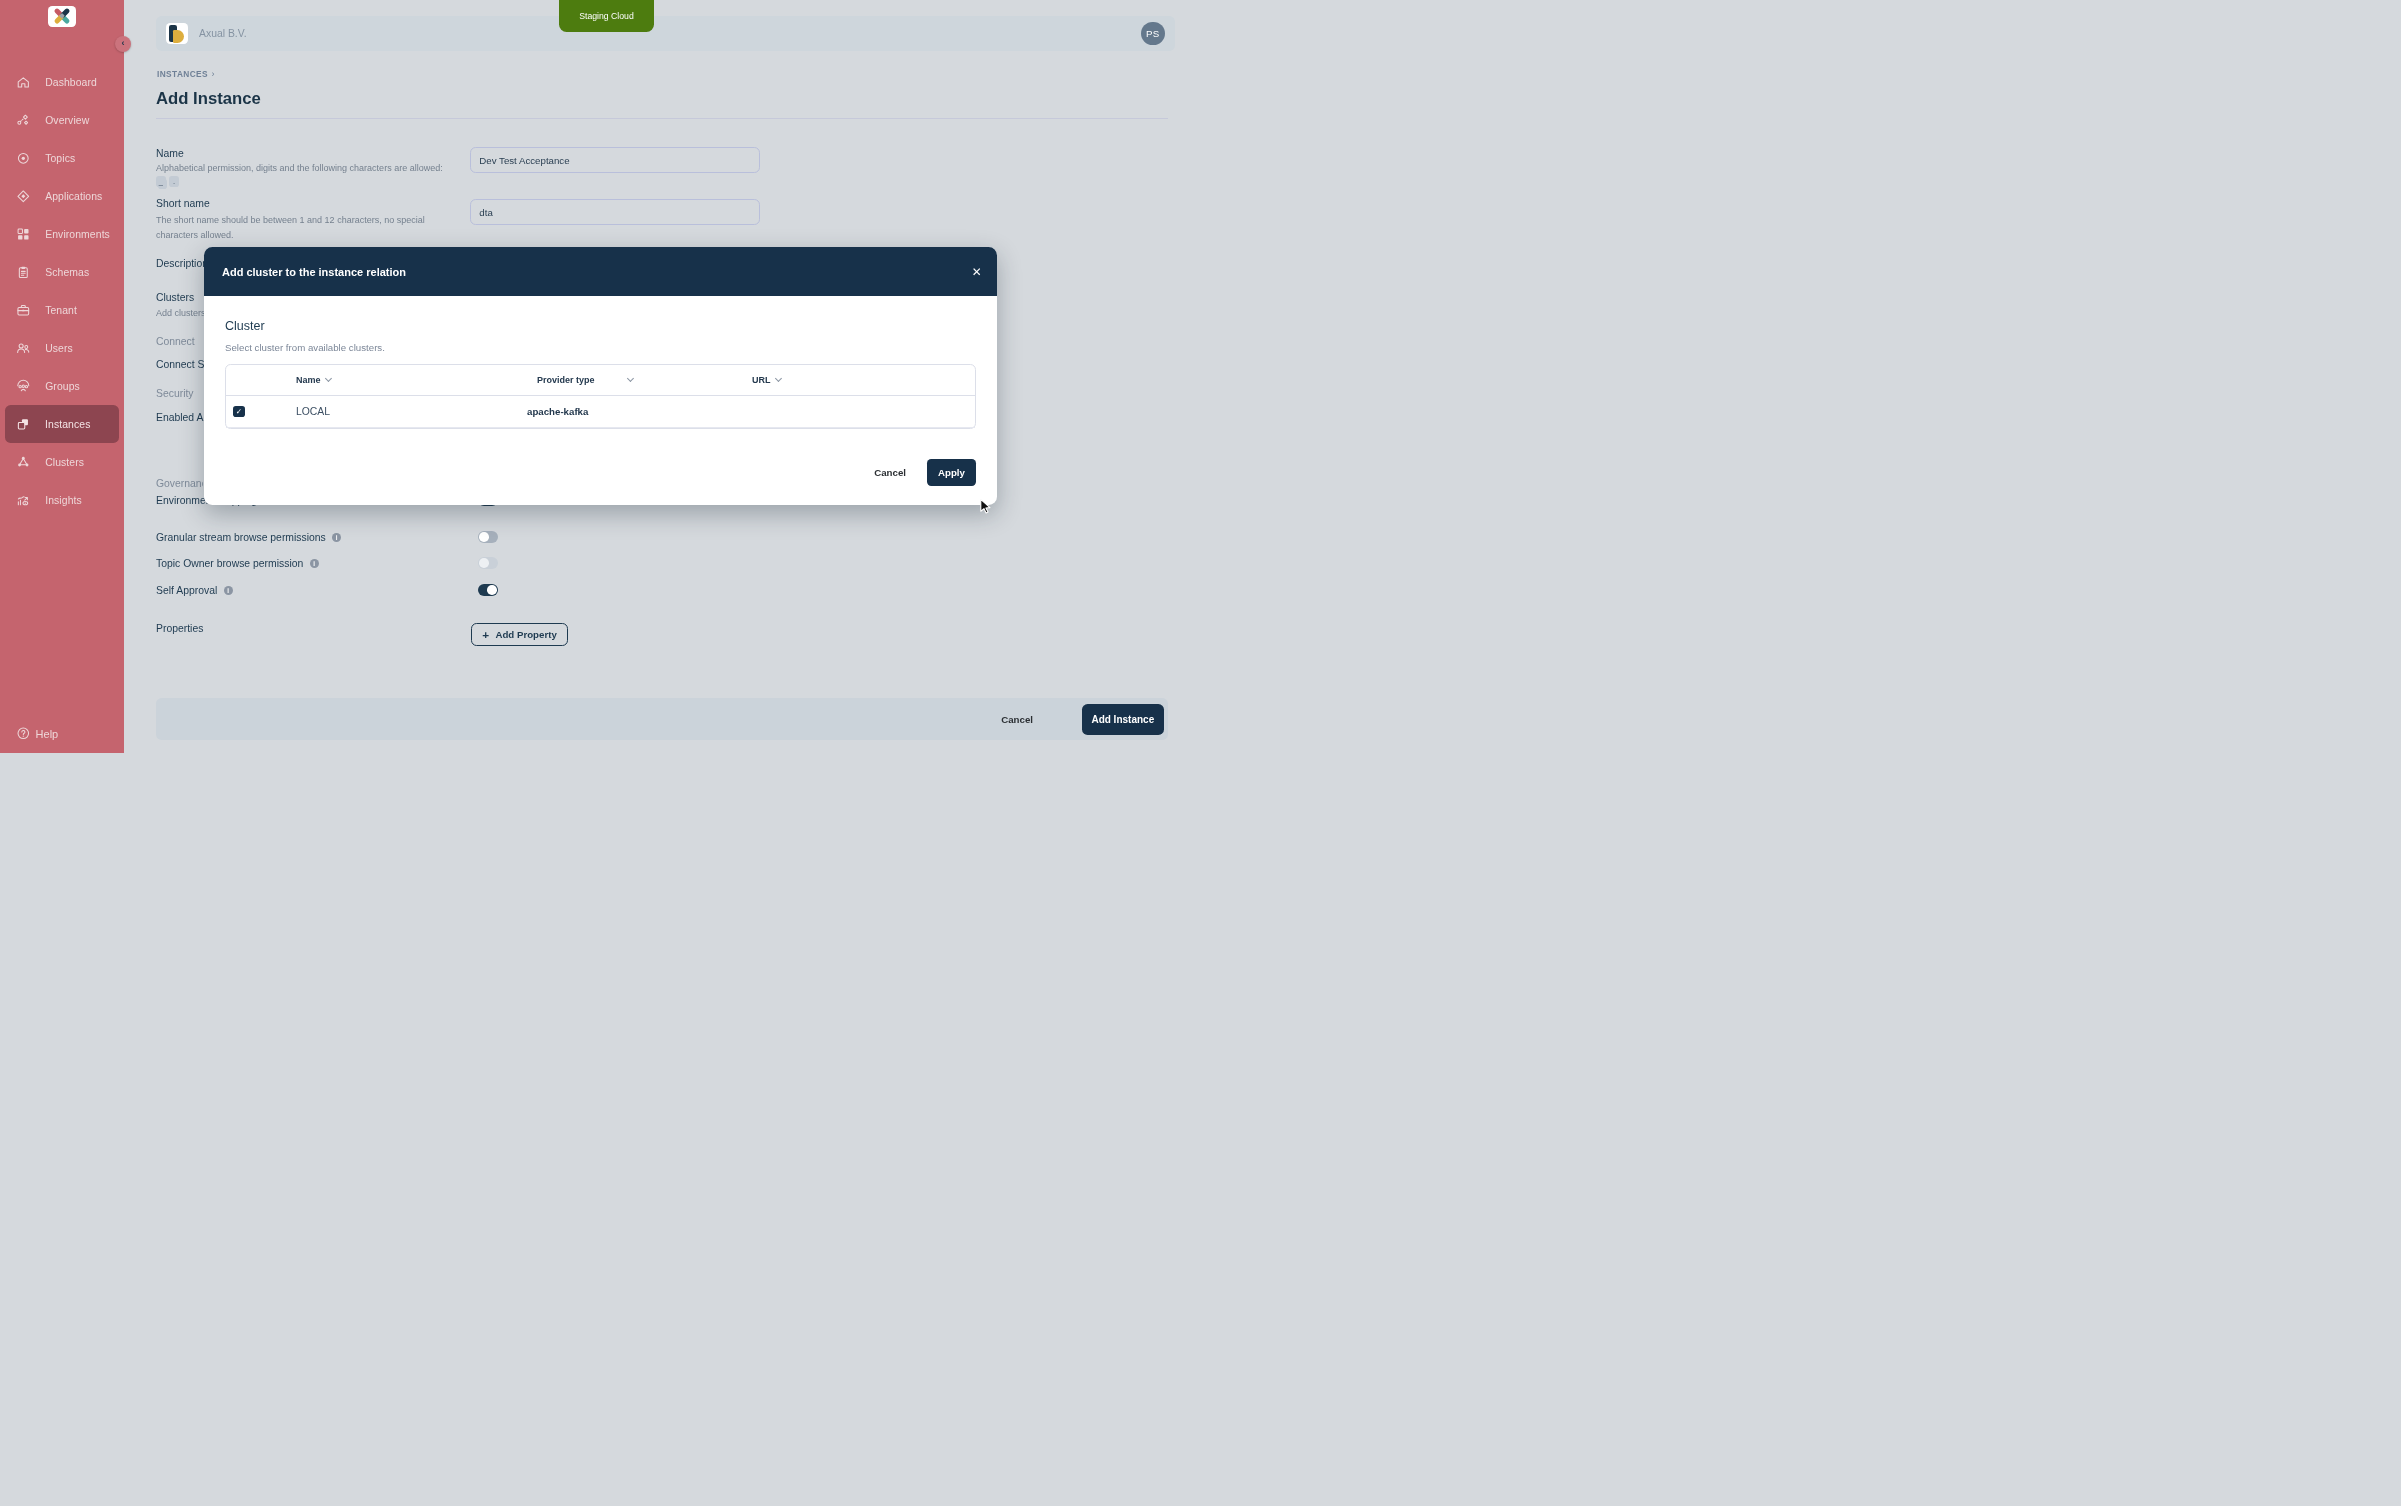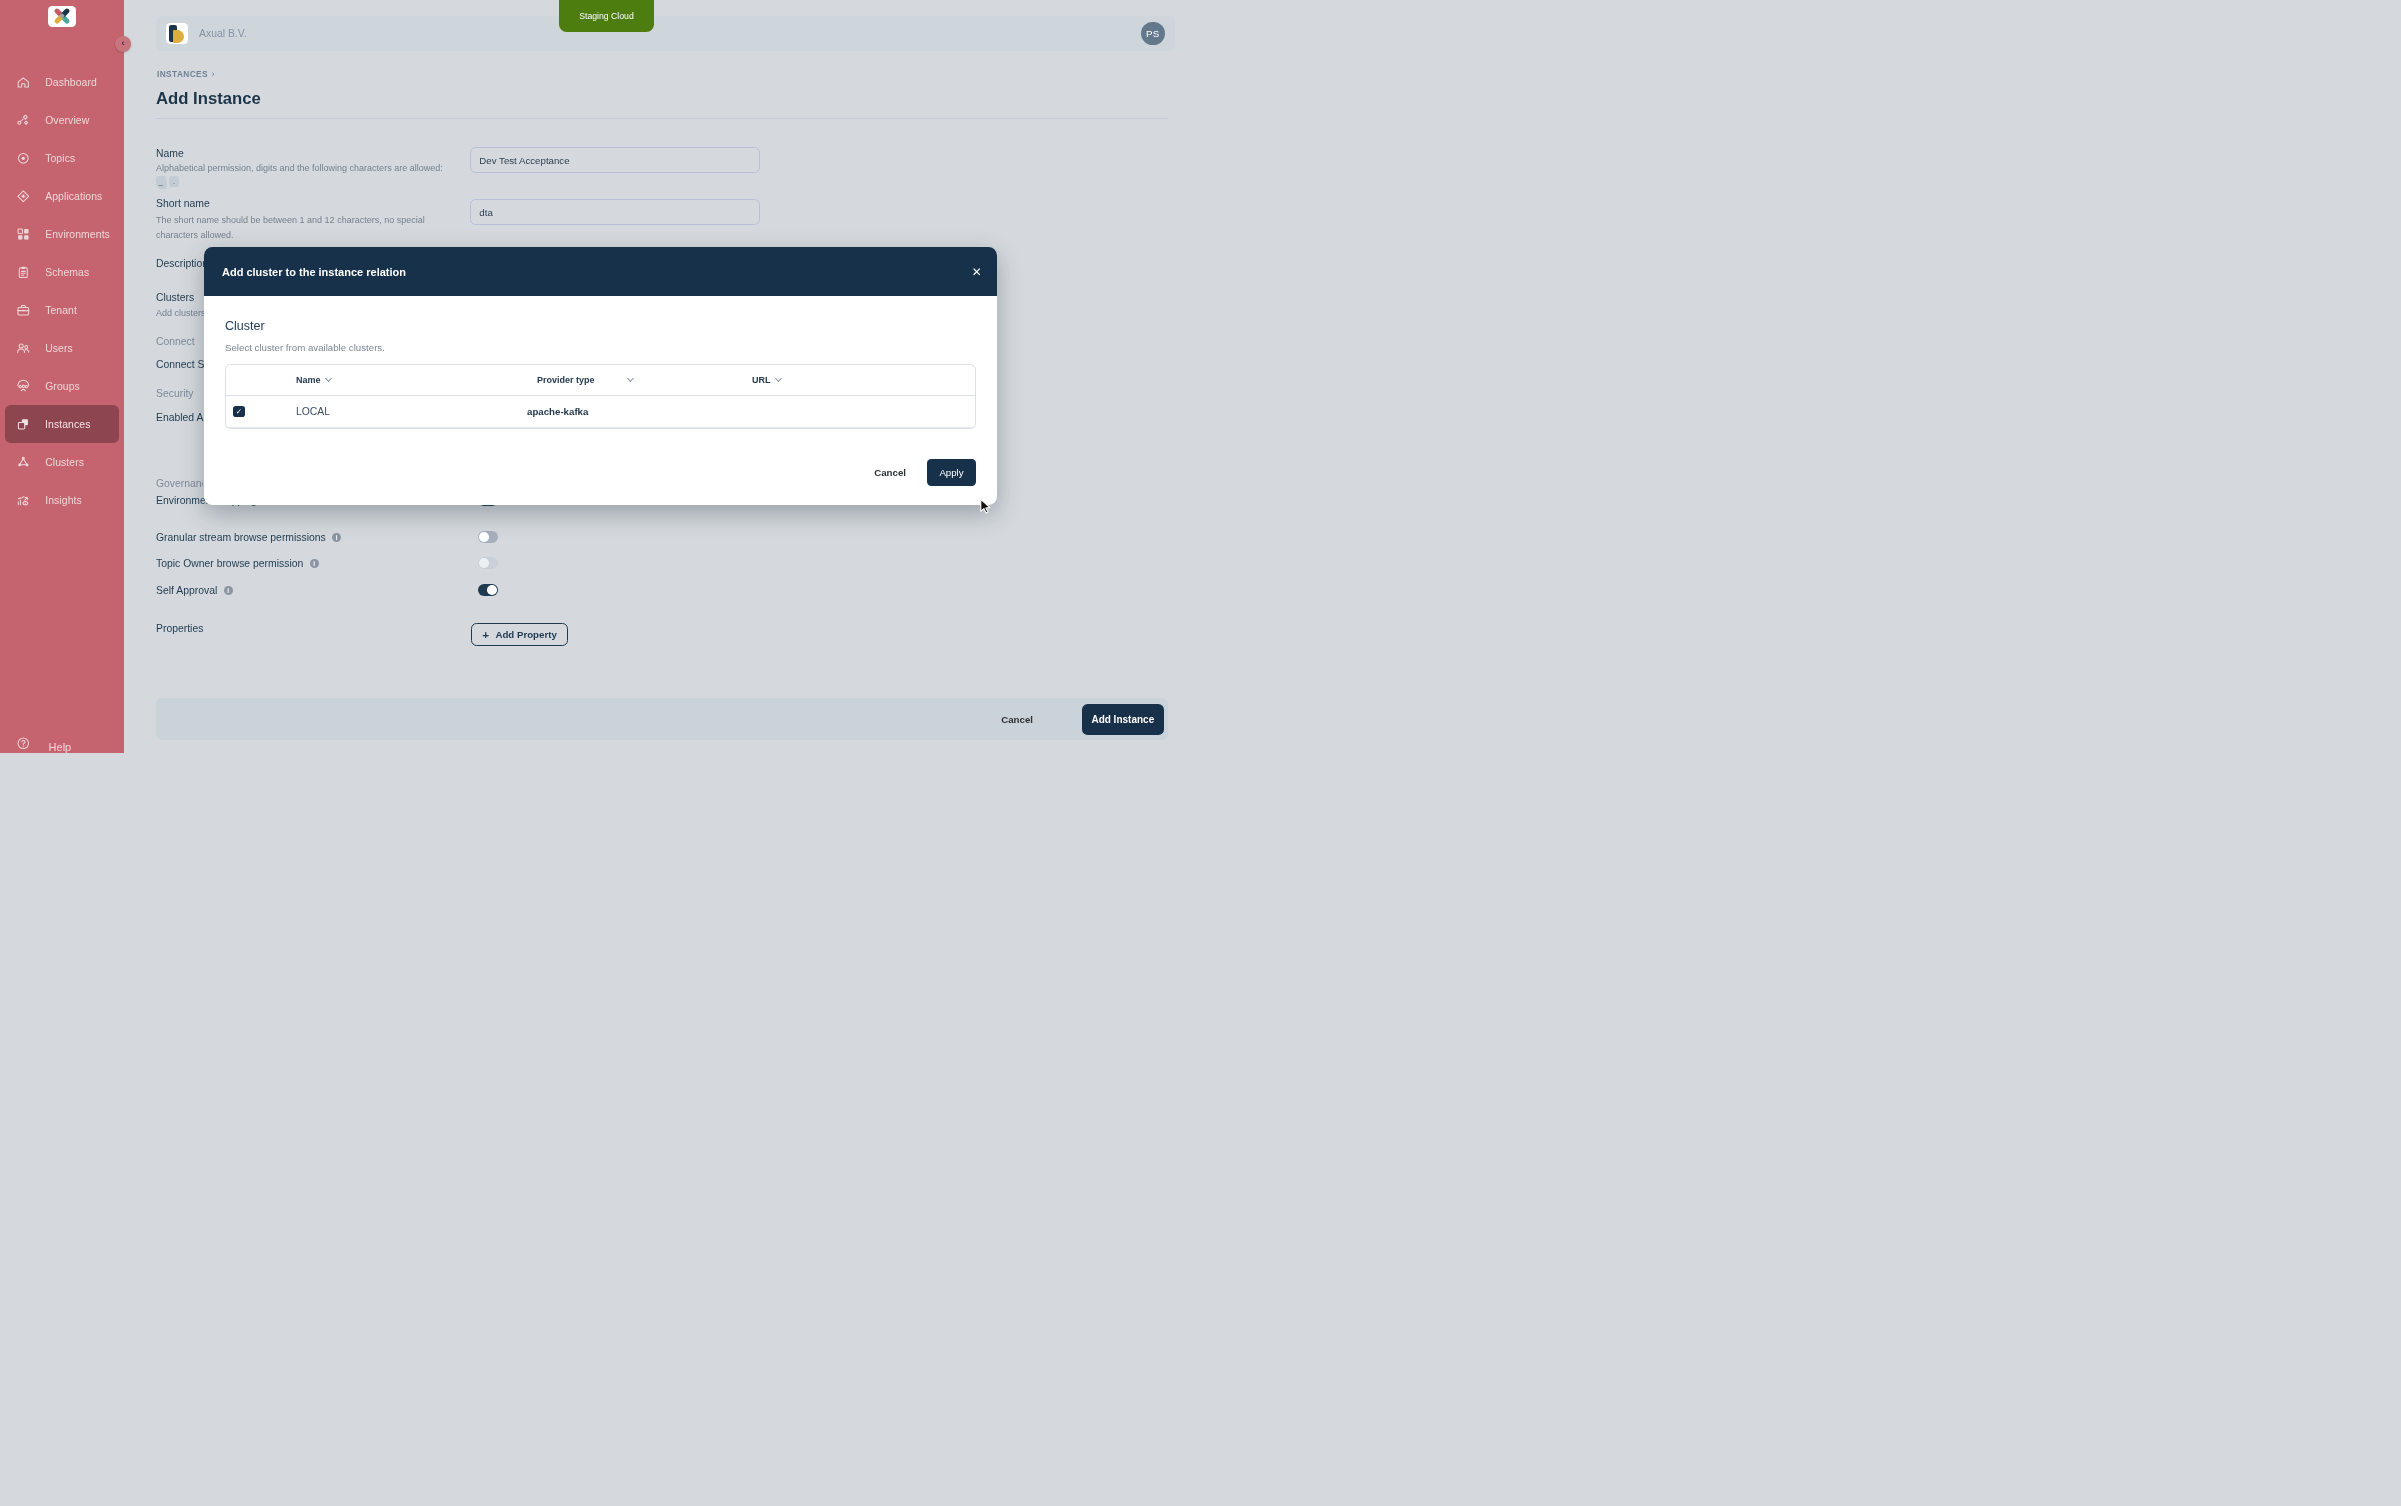"Apply" .apply-btn { font-weight: 400 -> 700 }
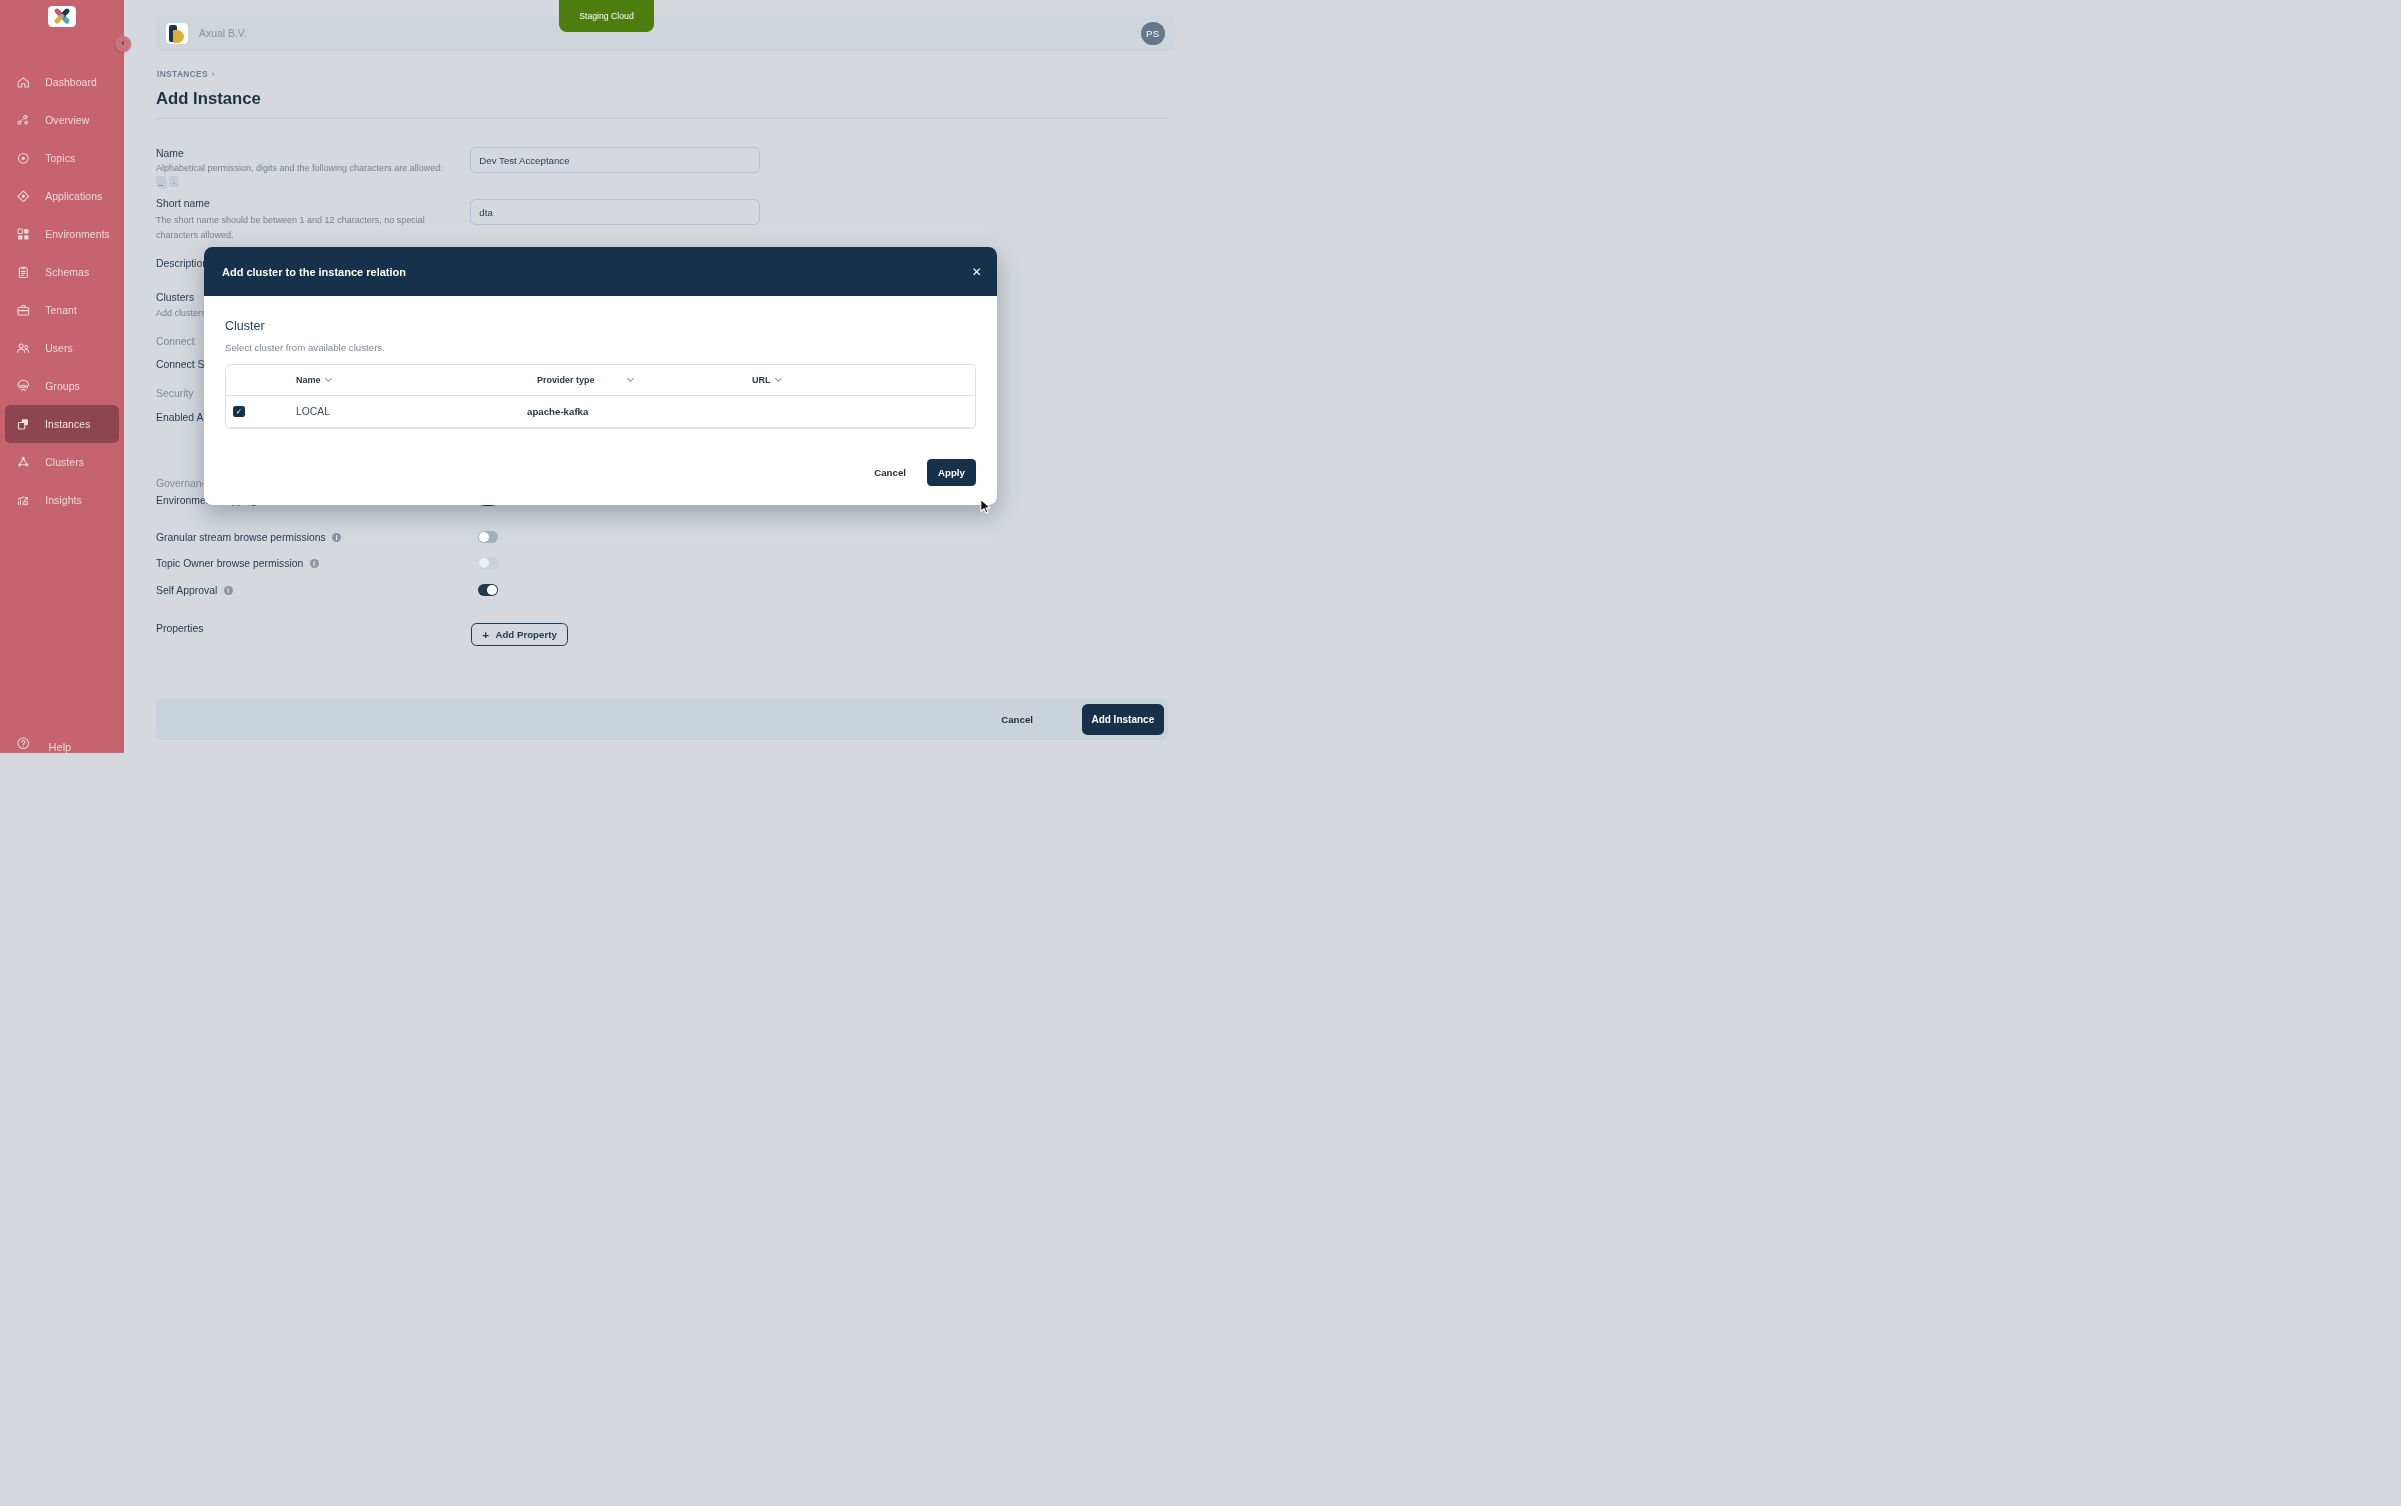"Help" .nav-help { align-items: flex-end -> center; gap: 18px -> 5px }
